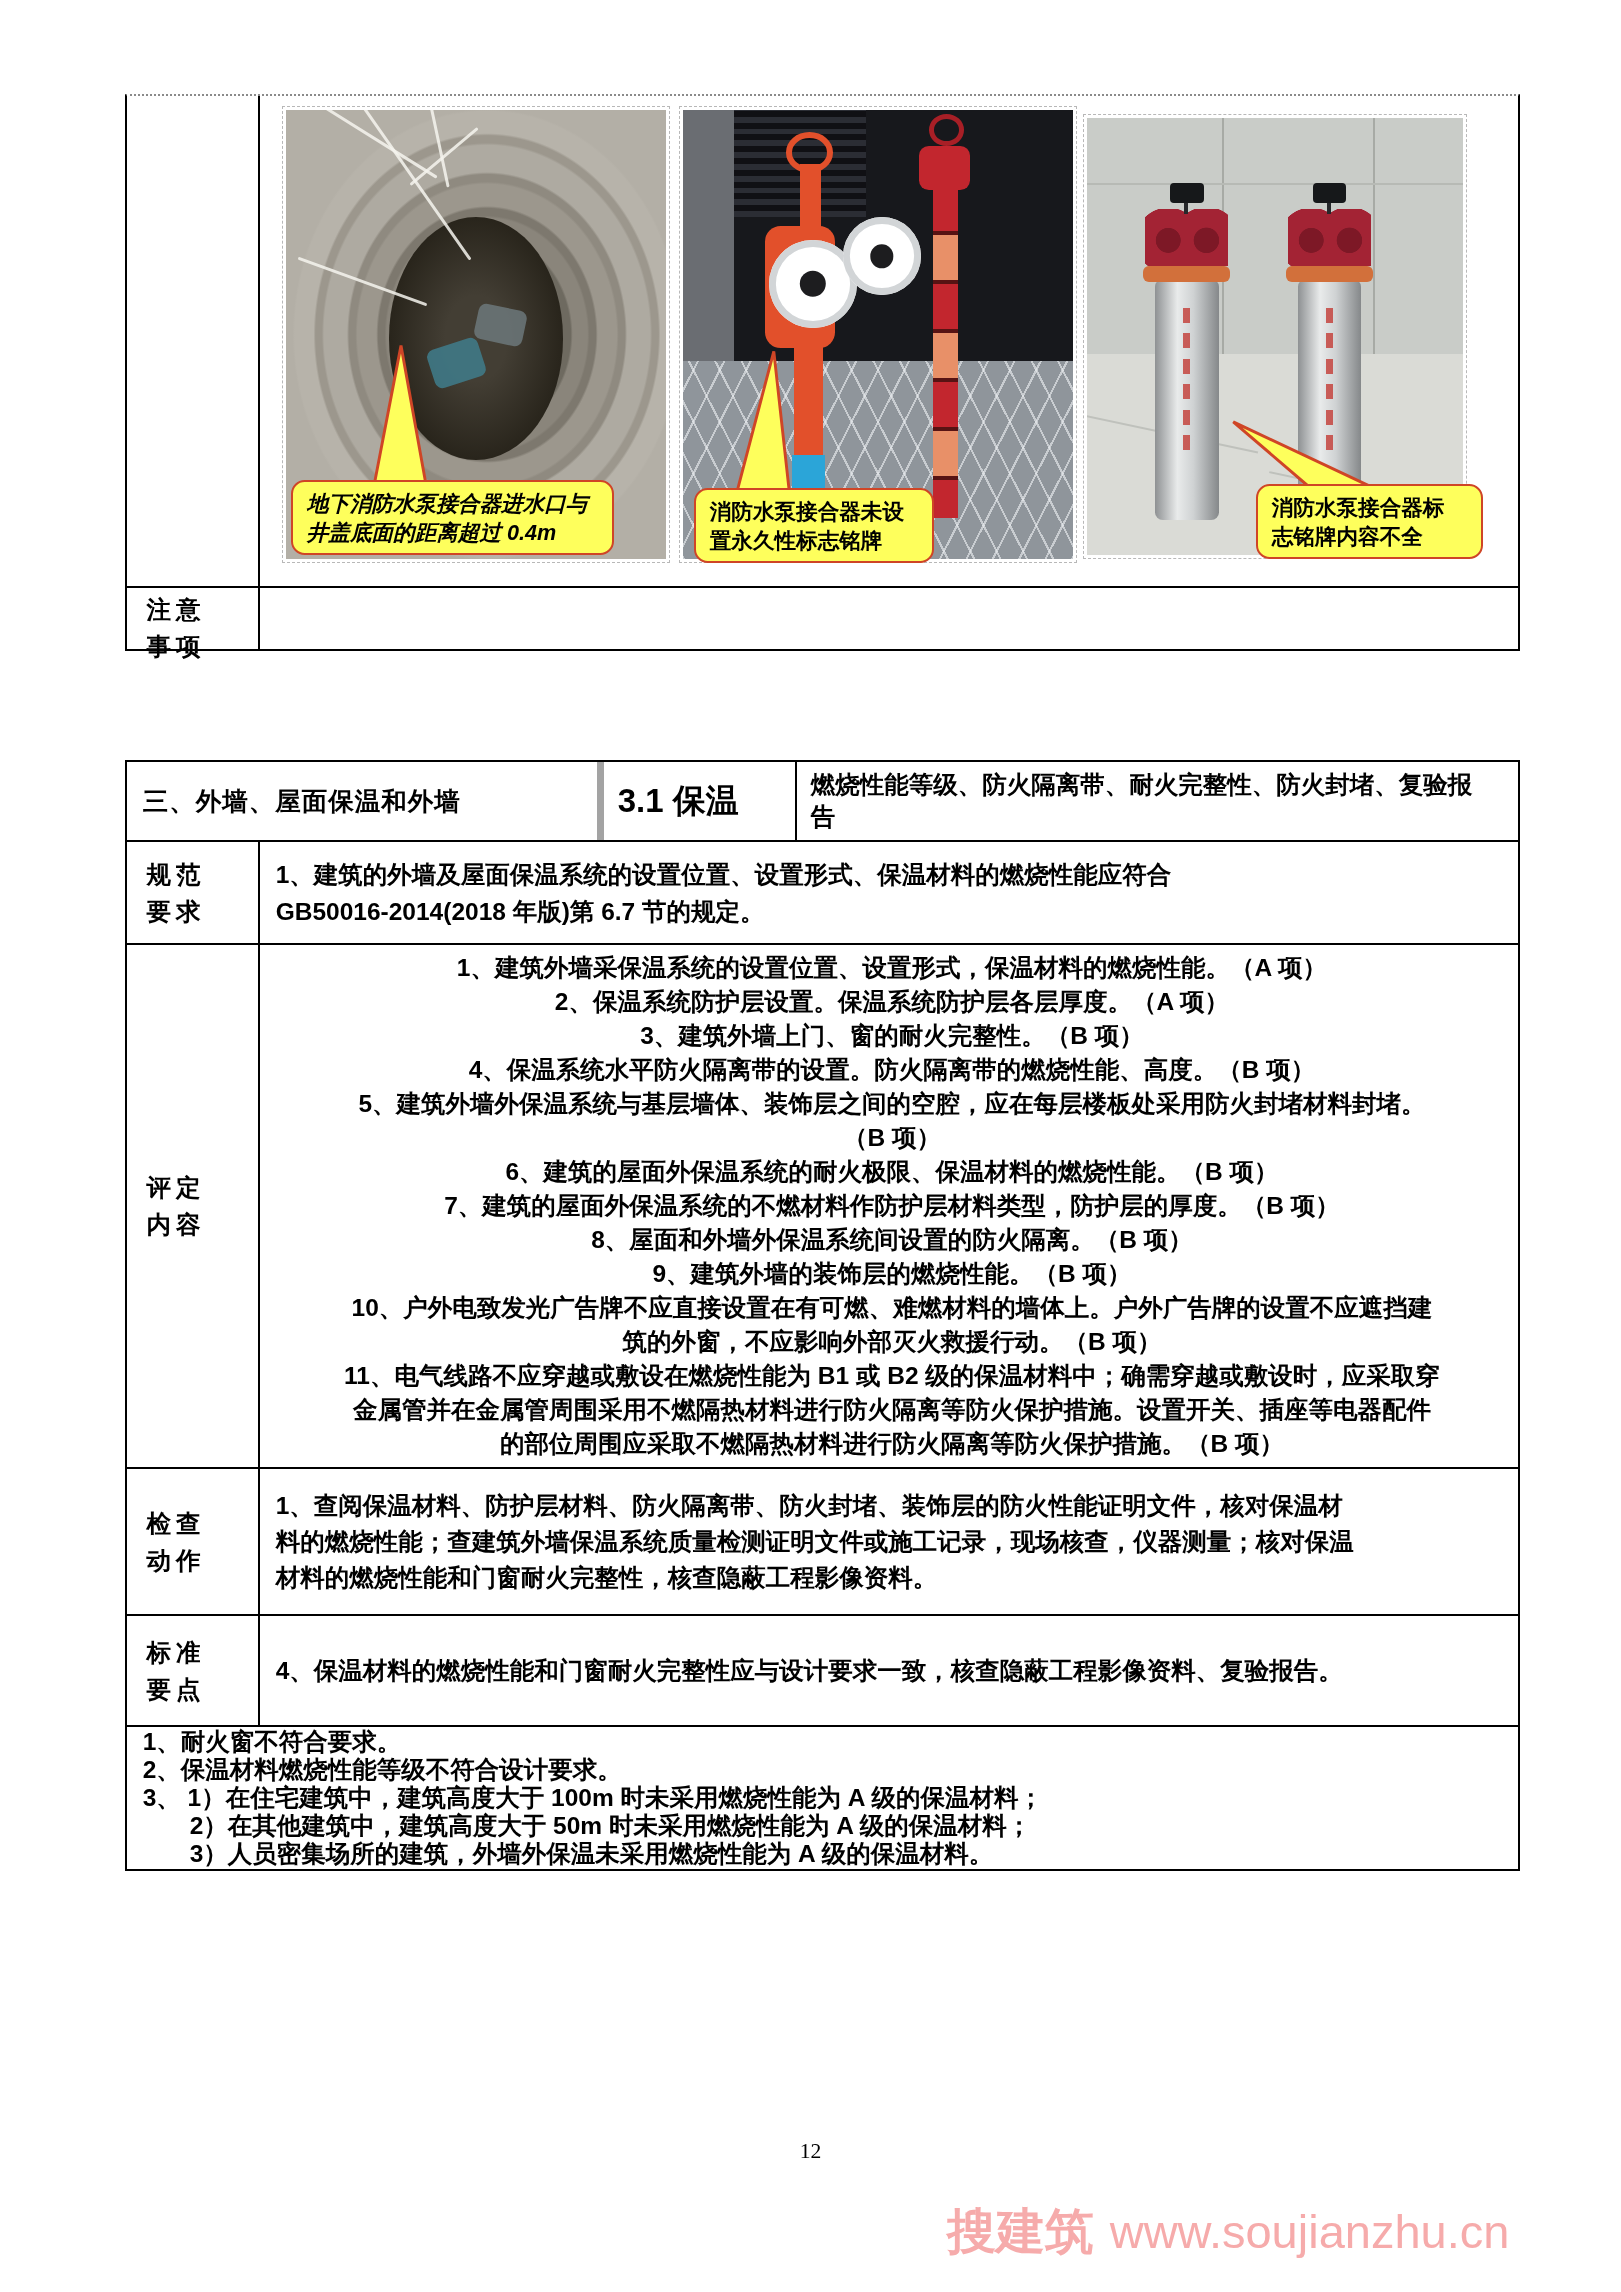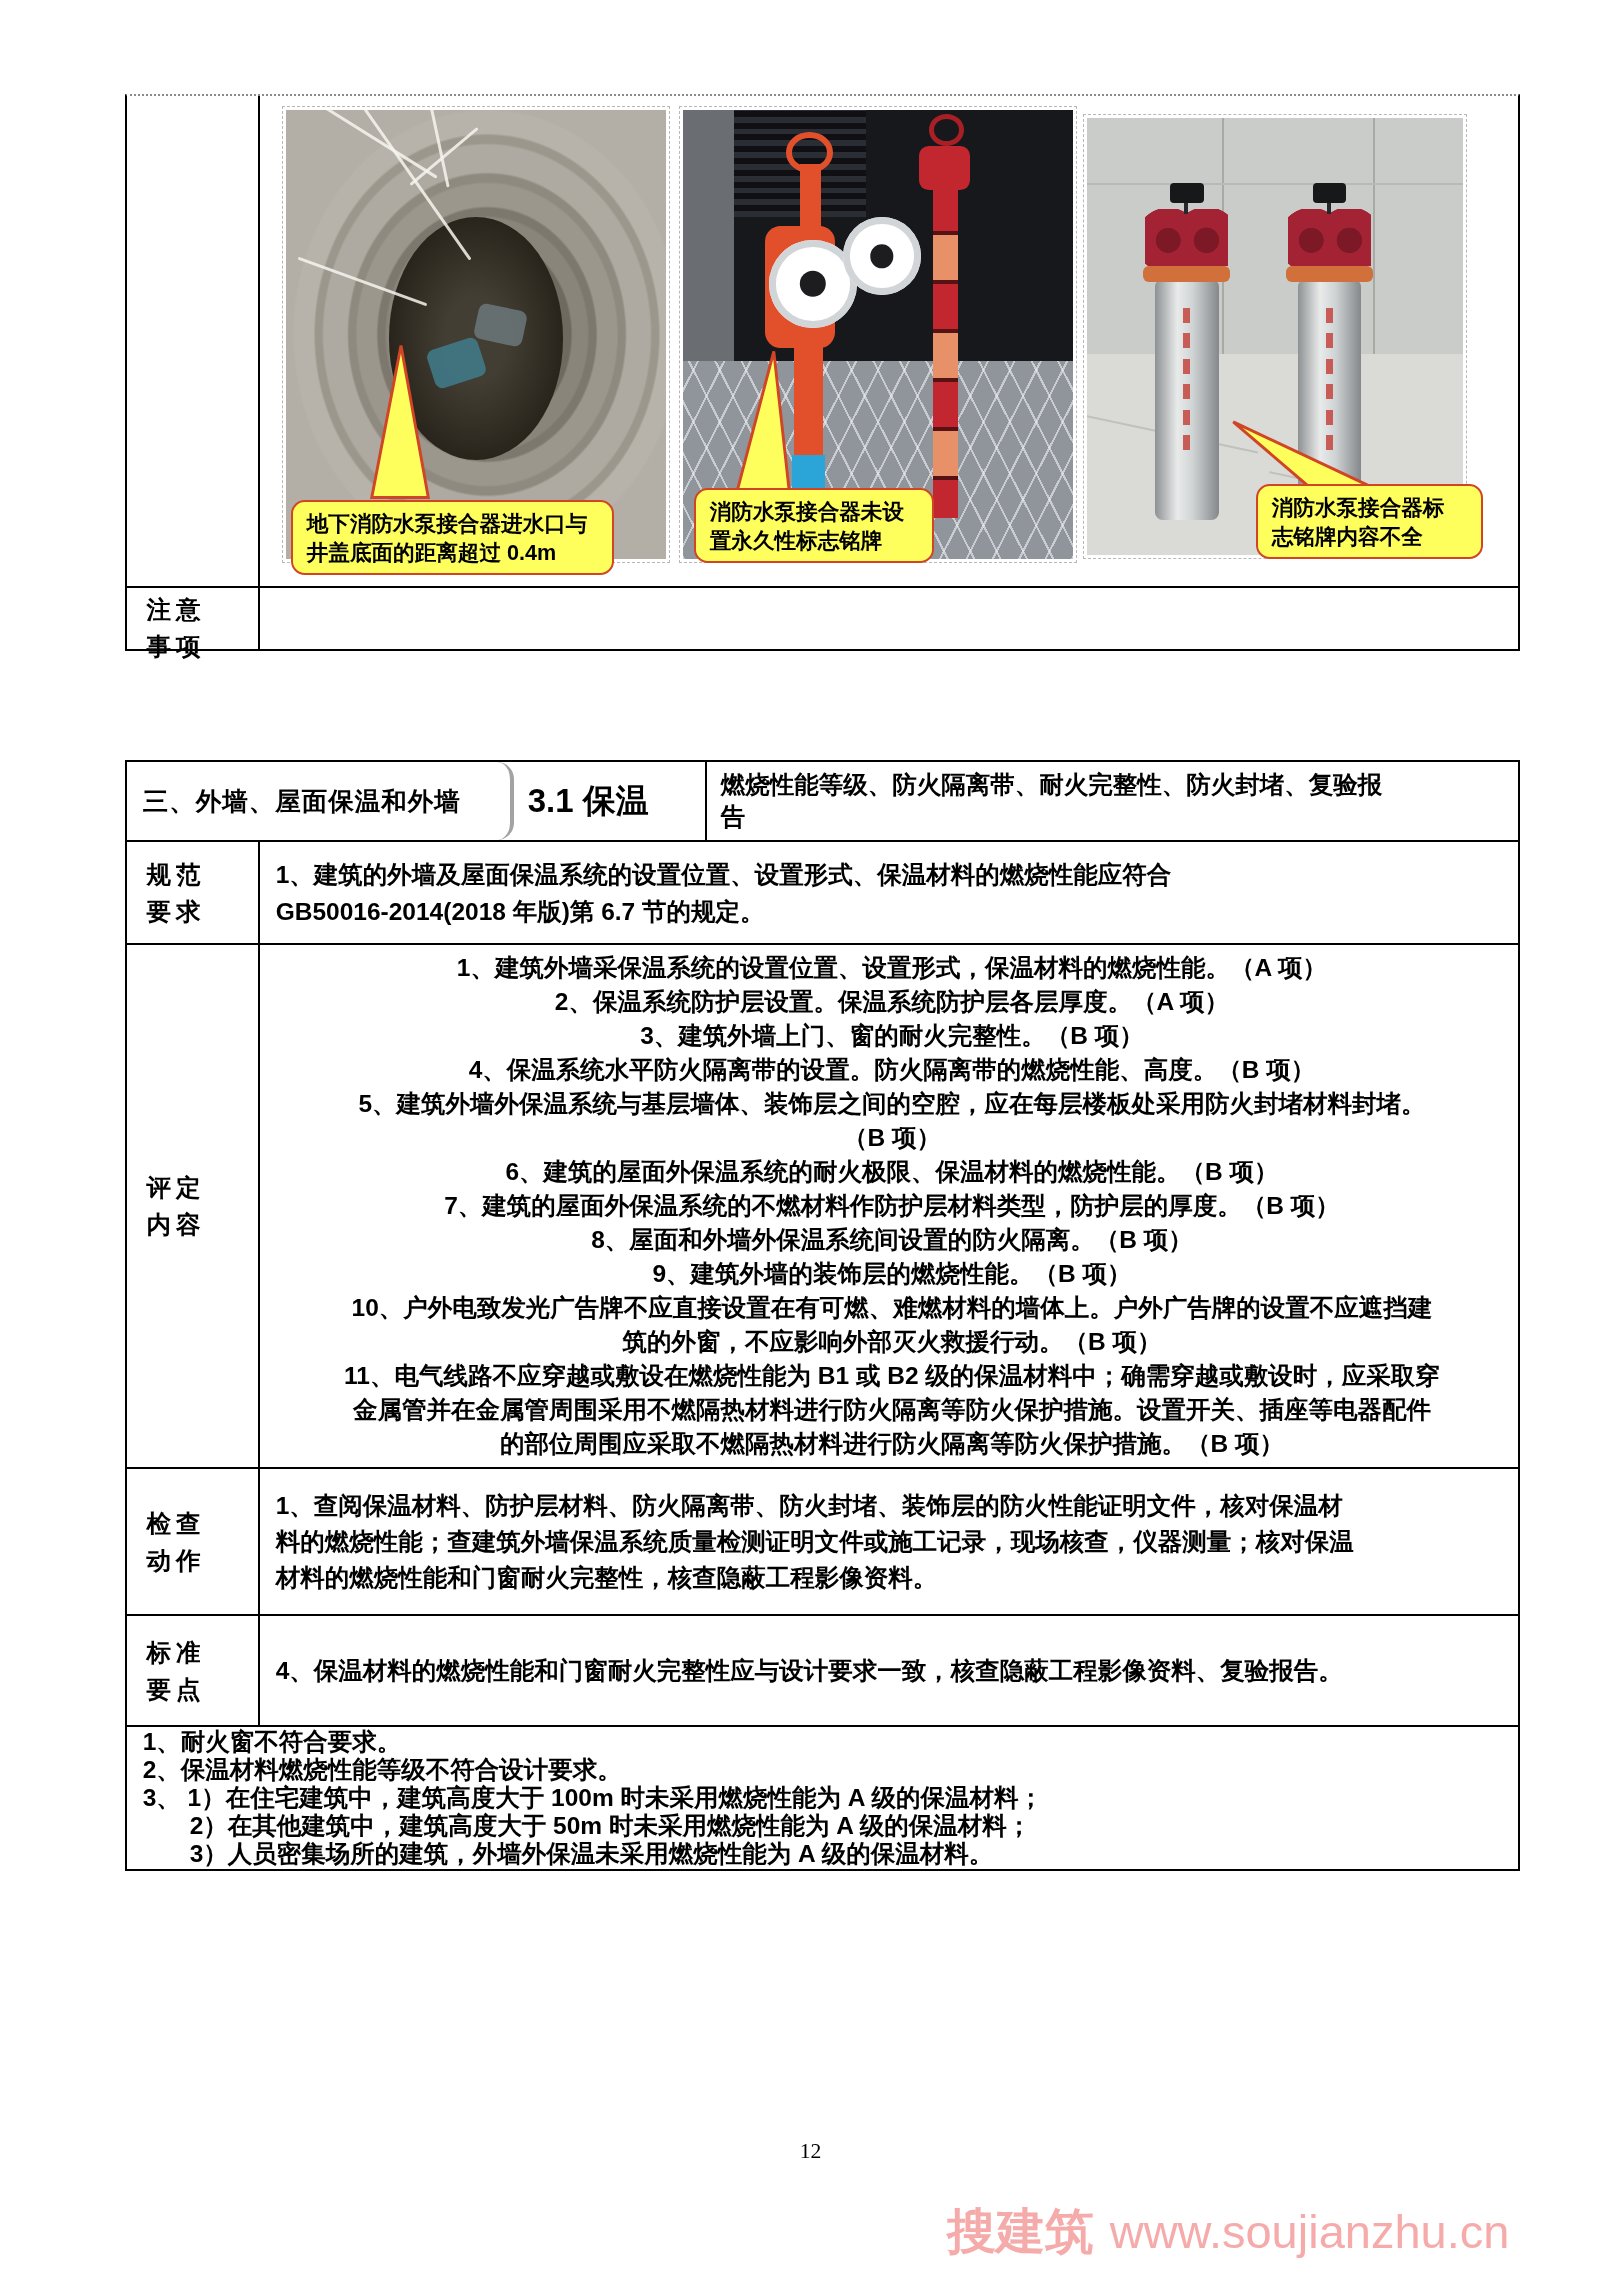"地下消防水泵接合器进水口与" div.callout { font-style: none -> italic; top: 404px -> 384px }
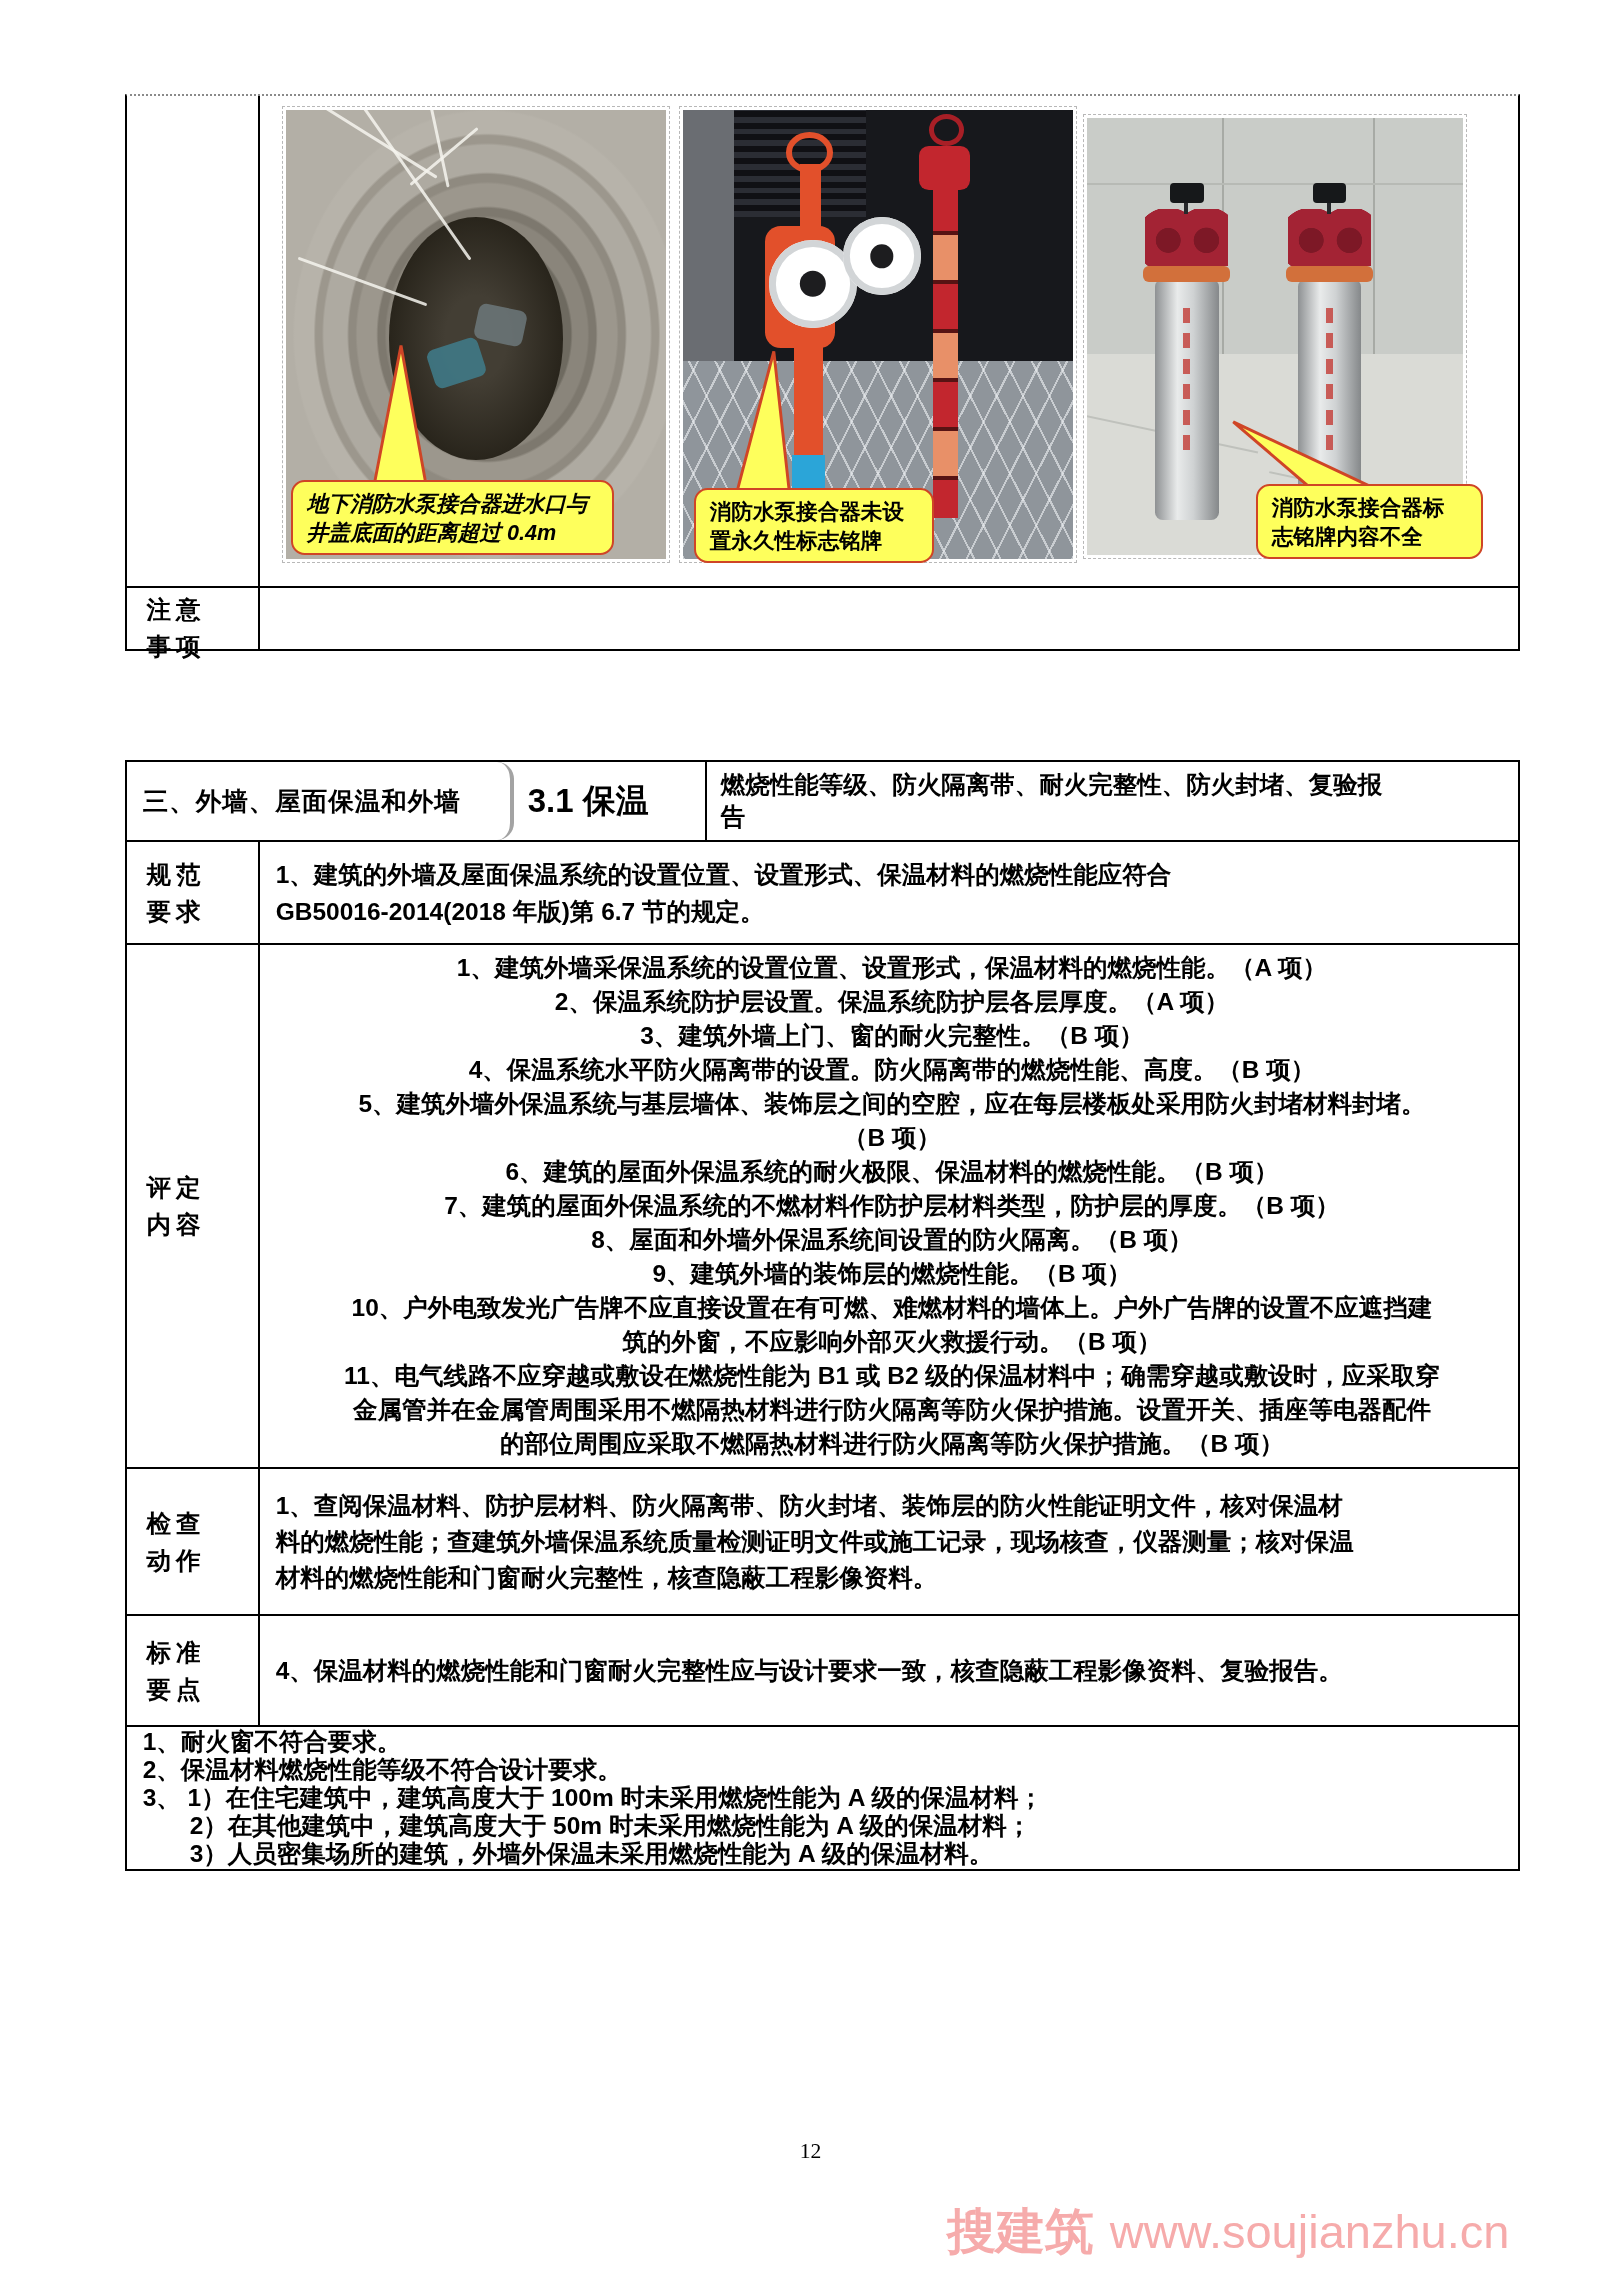"三、外墙、屋面保温和外墙" .hc1 { border-radius: 17px -> none; border-right: 4px solid #a3a3a3 -> 7px solid #a3a3a3; width: 387px -> 477px }
